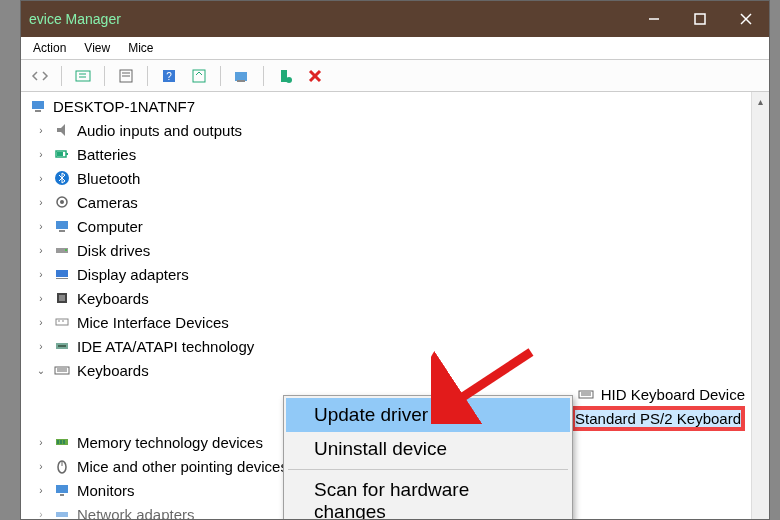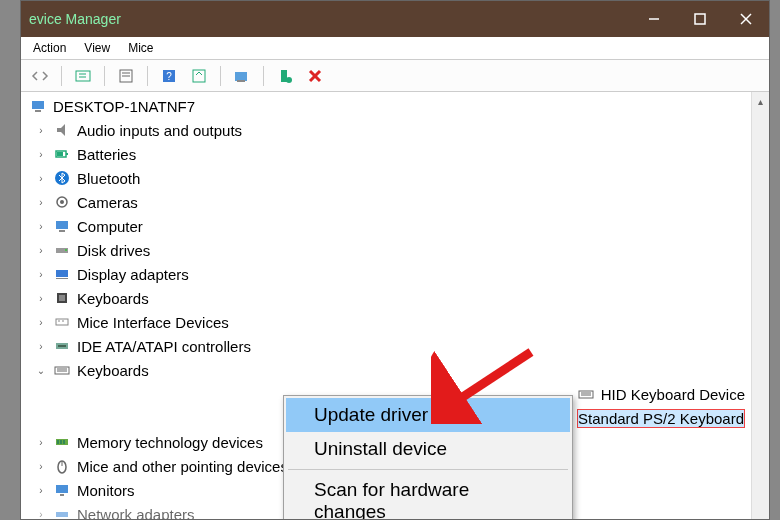"IDE ATA/ATAPI controllers" span.label { text: controllers -> technology }
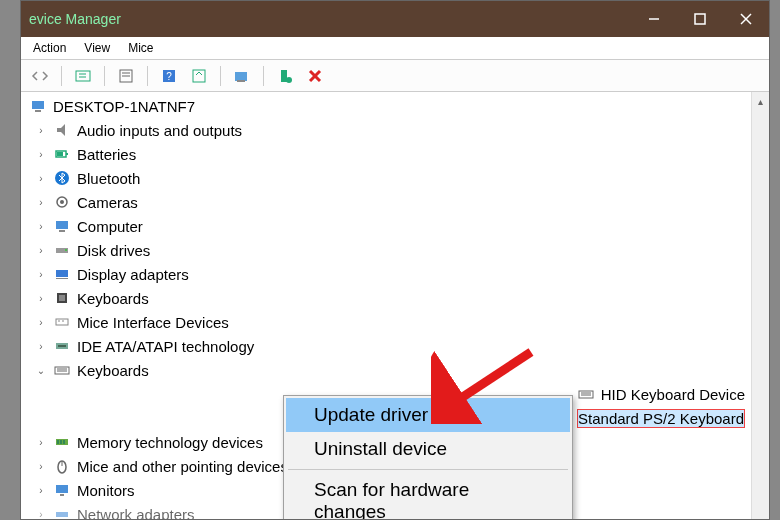"Standard PS/2 Keyboard" .node.selected .label { border: 1px solid #ef4444 -> 4px solid #ef4444 }
